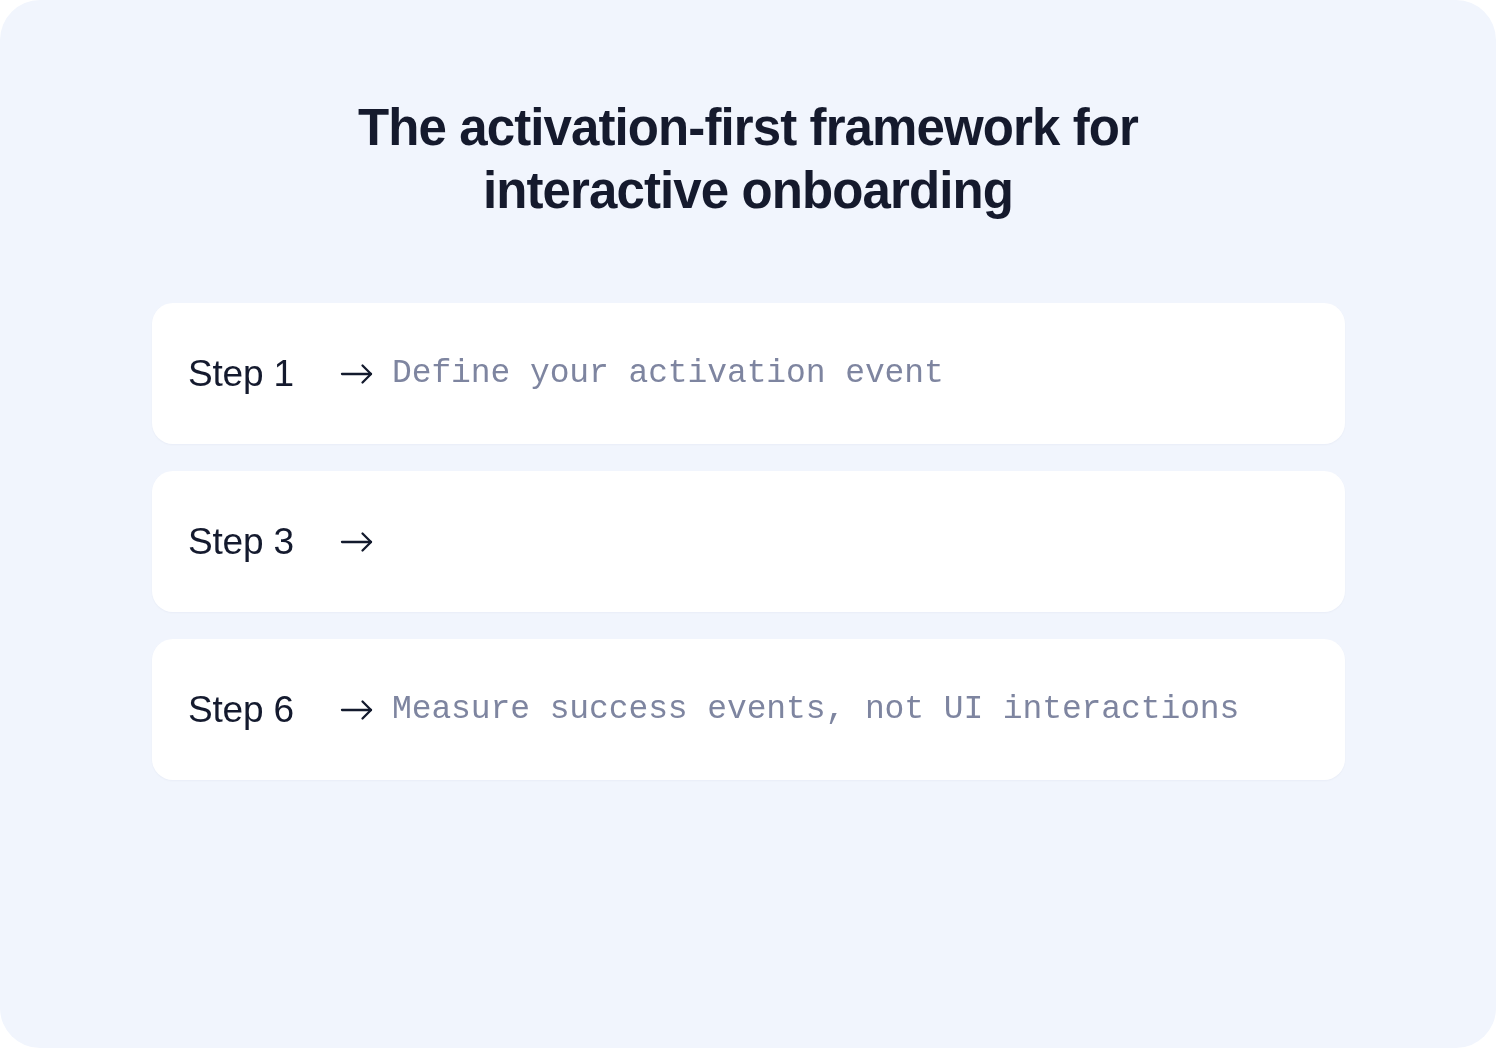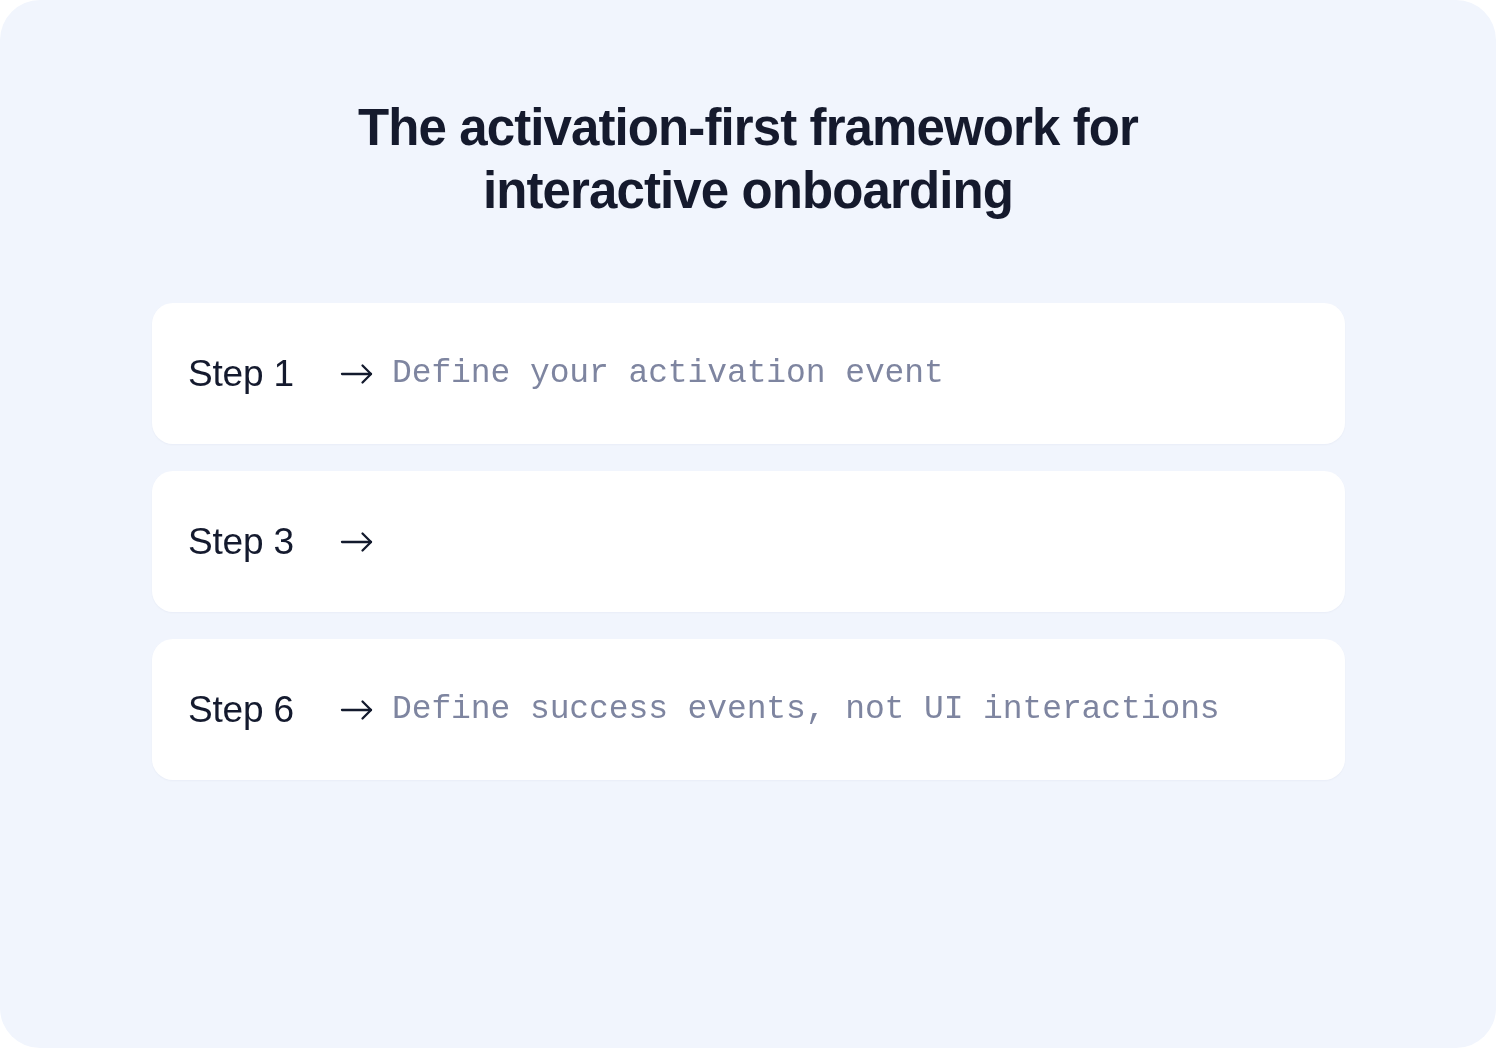"Define success events, not UI" div.step-desc { text: Define -> Measure }
